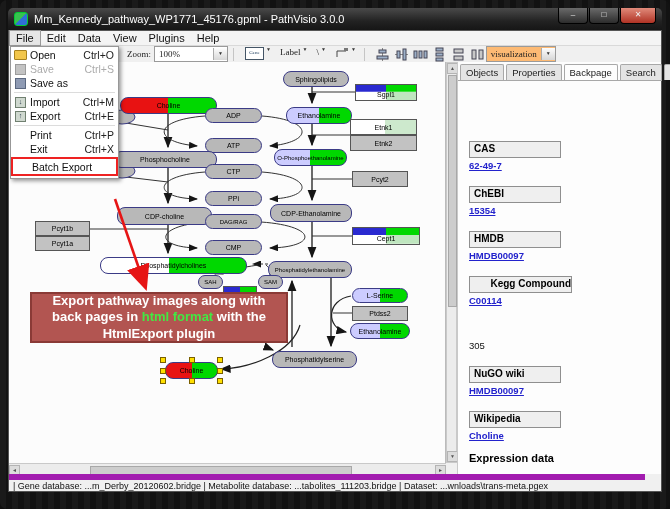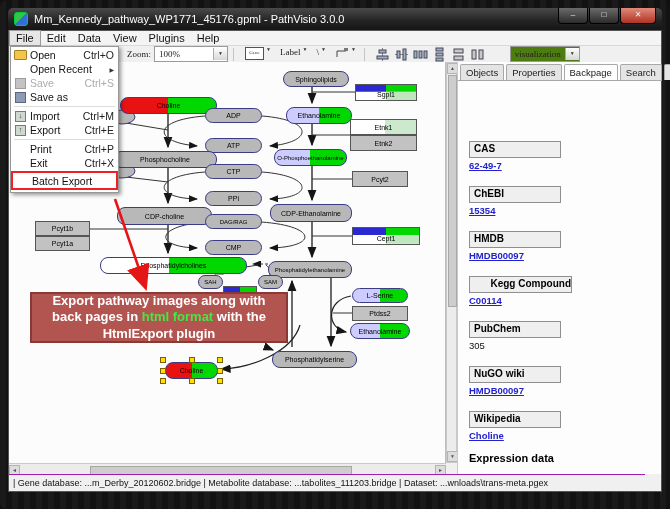"visualization" span.combo { background: #4d7c0f -> #fdba74; margin-left: 26px -> 2px }
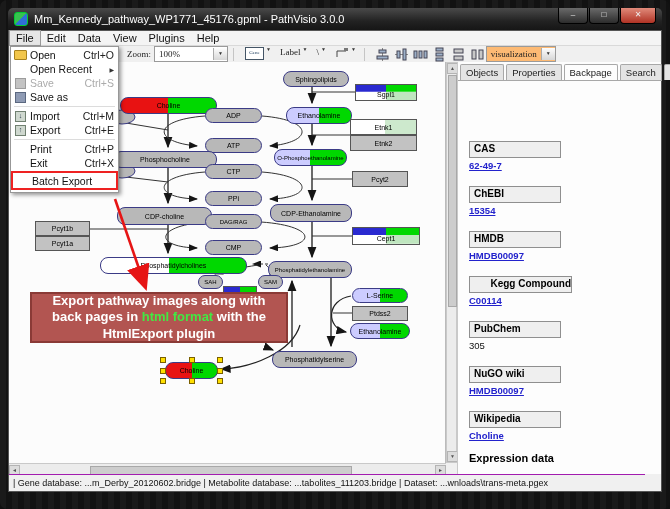"Open Recent" div.mi { html: <div> <span></span> <span>Open Recent</span> <span>▶</span> </div> -> none }
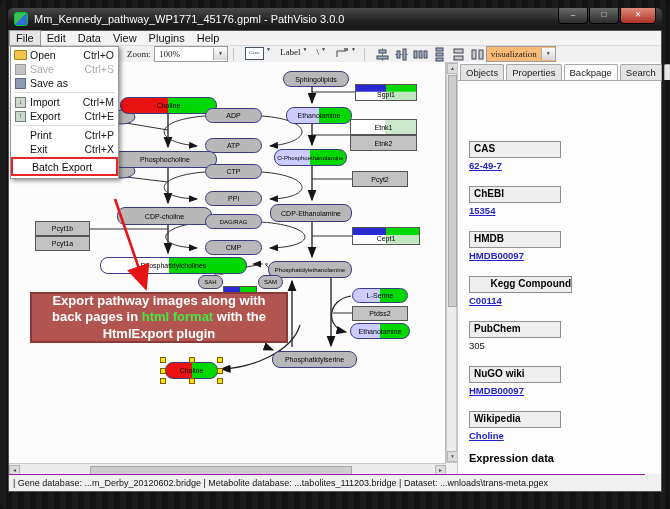"PubChem" div.secbox { html: <div>PubChem</div> -> none }
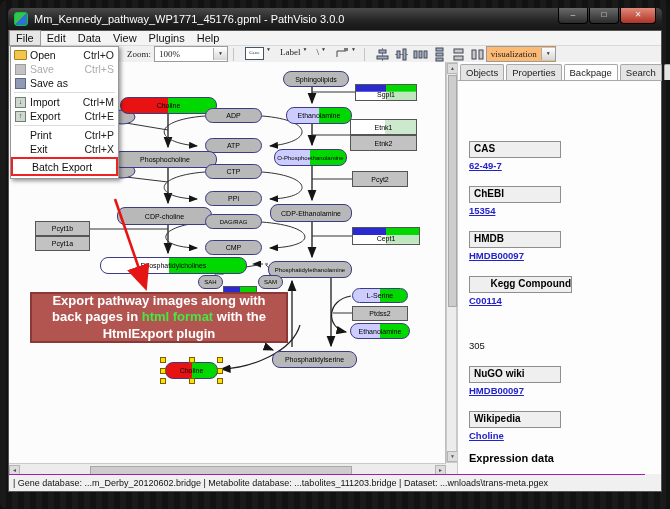"| Gene database:" .status { border-top: 1px solid #a21caf -> 6px solid #a21caf }
